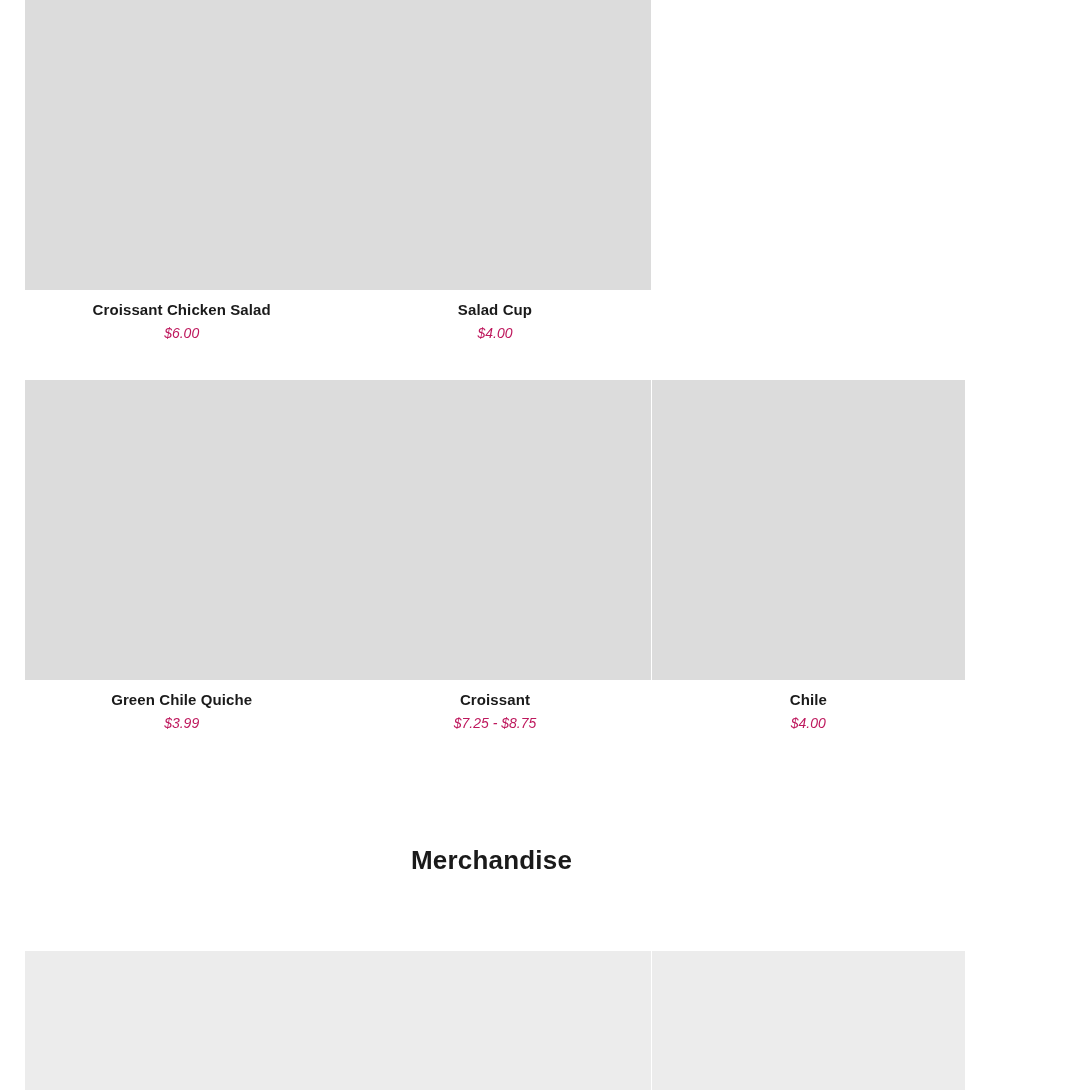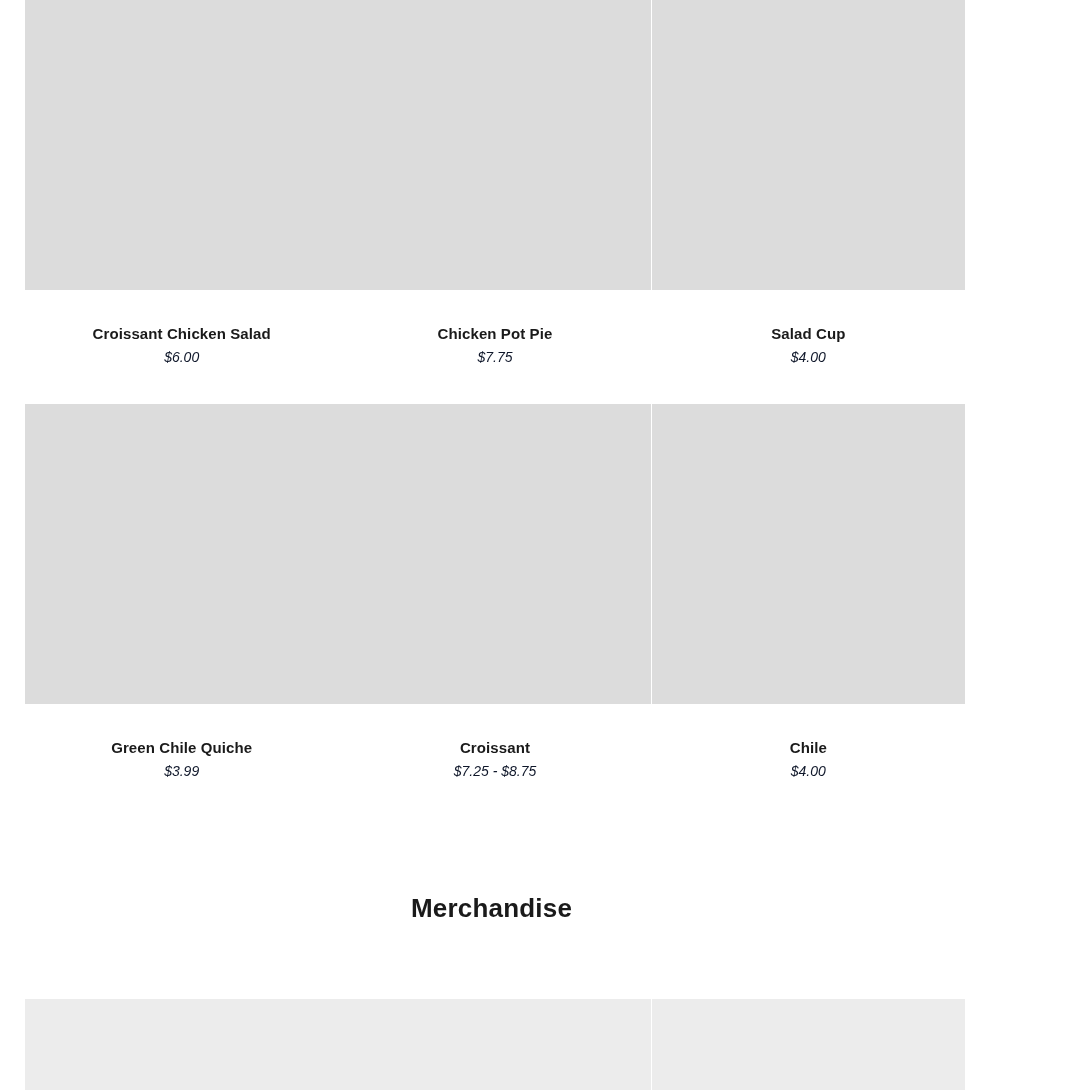"Croissant Chicken Salad" .card-title { margin-top: 35px -> 11px }
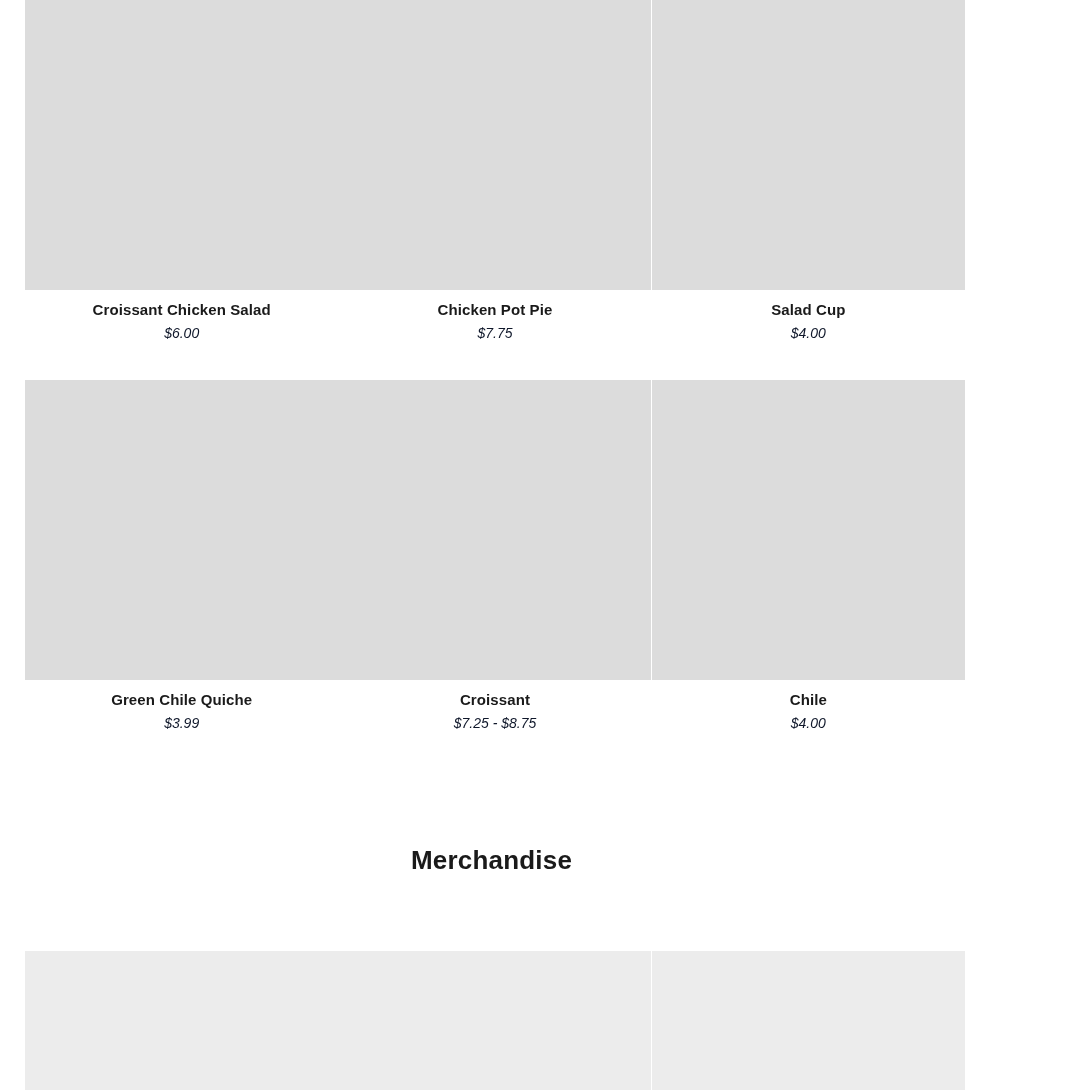"Chicken Pot Pie" div.card { html: <div> <a> <span></span> </a> <div>Chicken Pot Pie</div> <div>$7.75</div> </div> -> none }
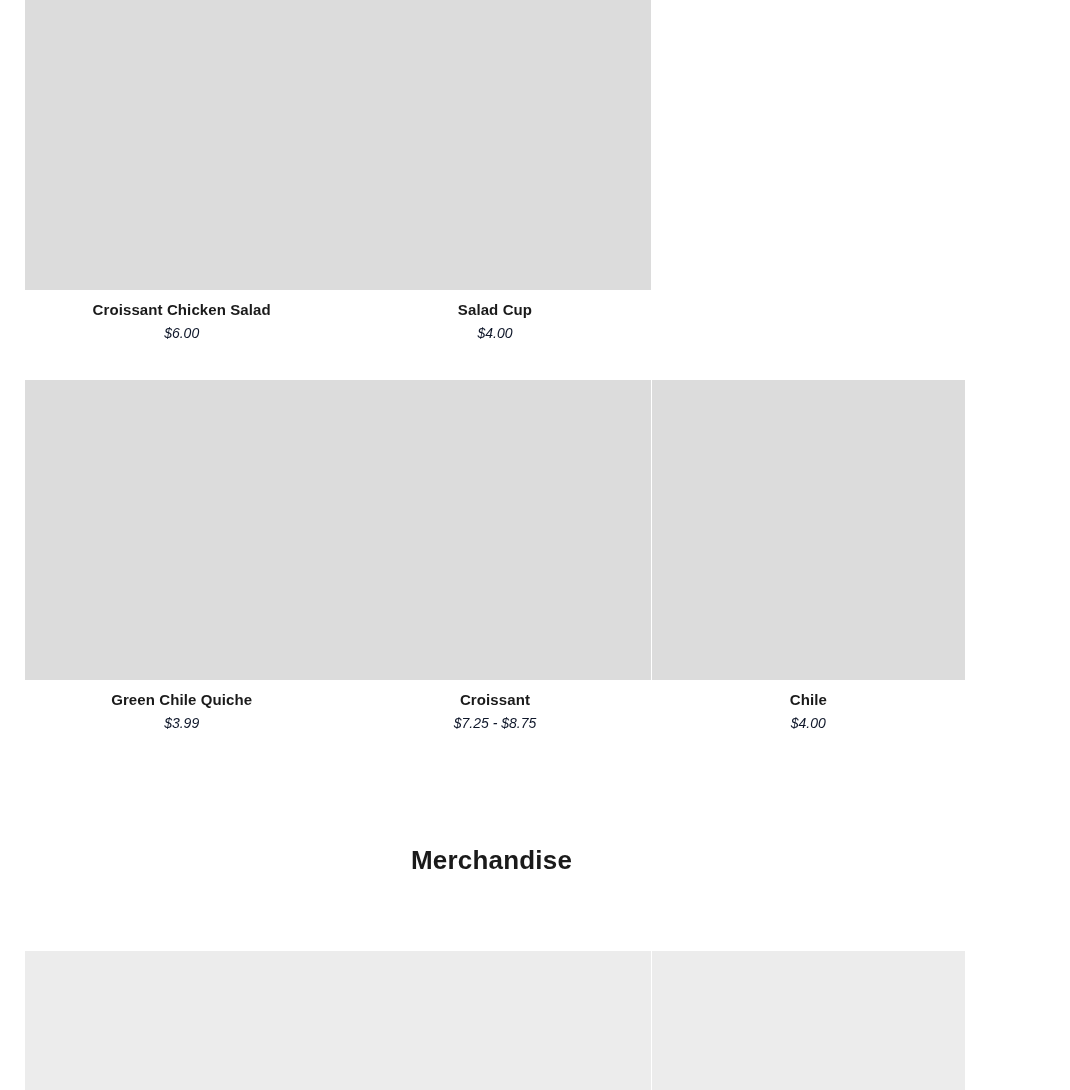"$6.00" .card-price { color: #0f172a -> #be185d }
